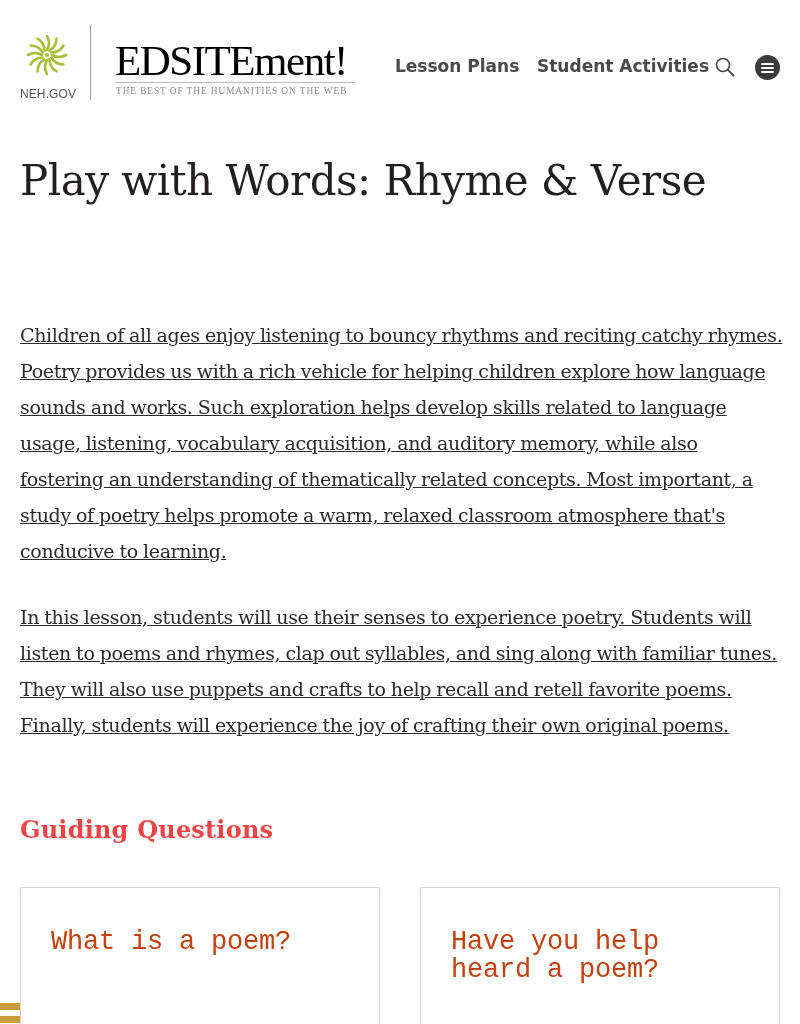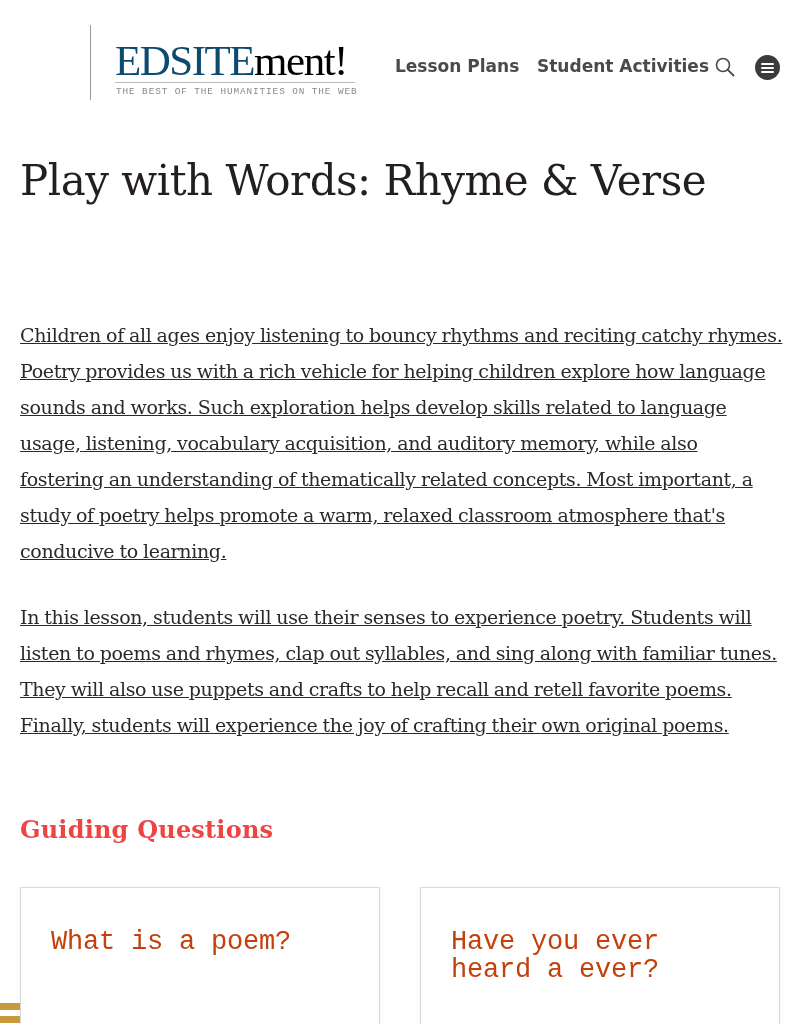"EDSITE" .edsite .wm-red { color: #0c4a6e -> #000000 }
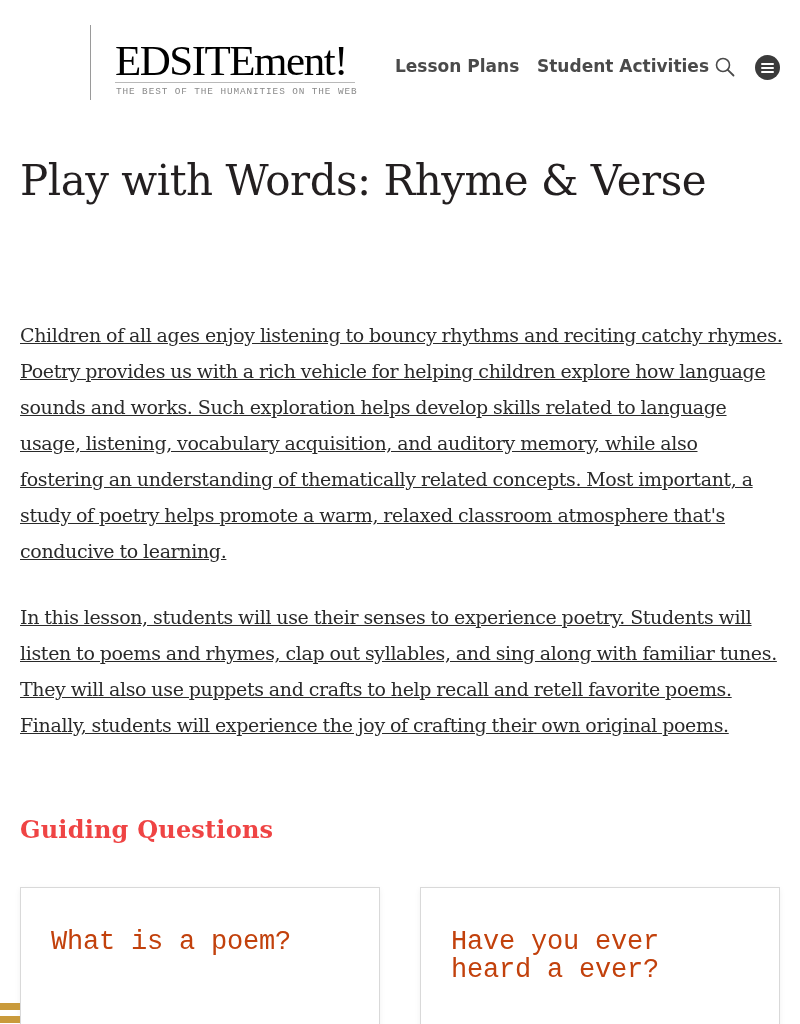"NEH.GOV" a.neh-logo { html: none -> <a> <svg> <g> <path></path> <path></path> <path></path> <path></path> <path></path> <path></path> <path></path> <path></path> <path></path> <path></path> <path></path> <path></path> </g> <circle></circle> </svg> <span>NEH.GOV</span> </a> }
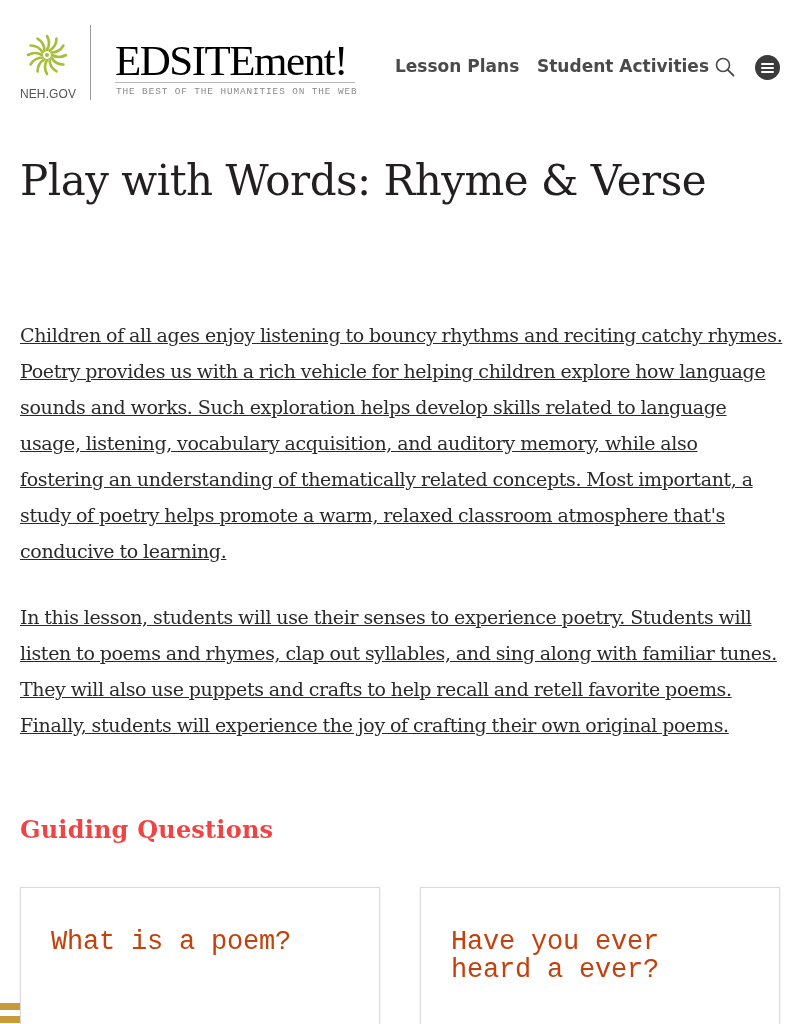"THE BEST OF THE HUMANITIES" .edsite .tagline { font-family: Liberation Mono, monospace -> Liberation Serif, serif }
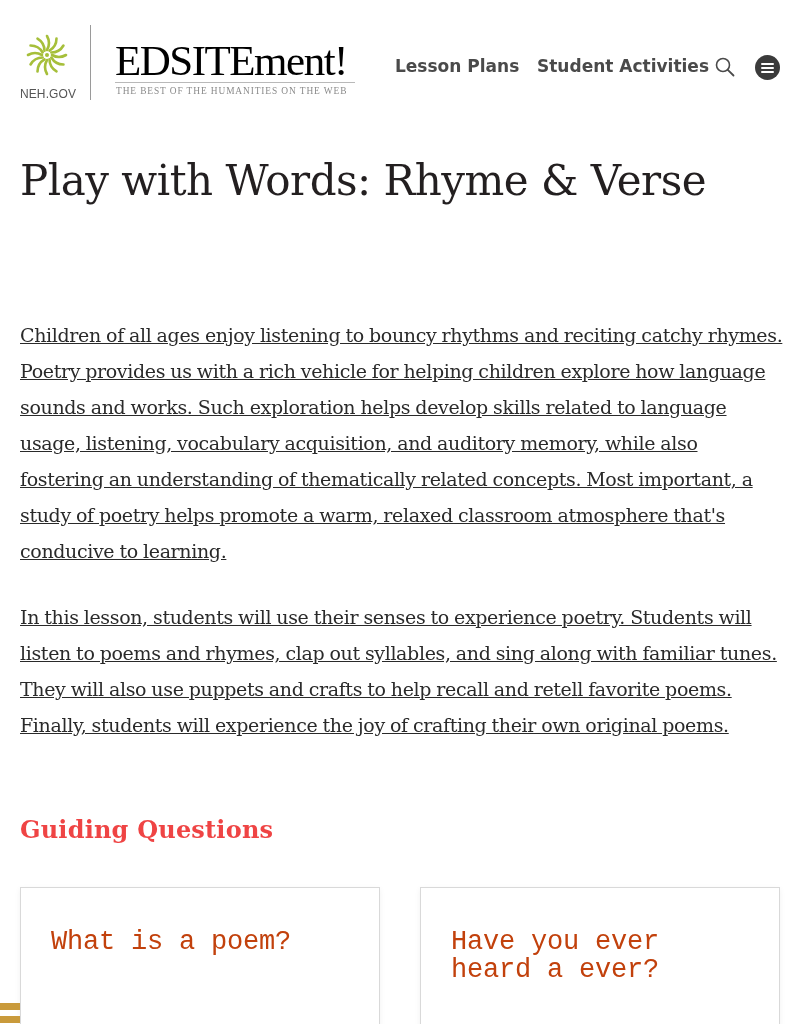"Have you ever heard a" div.card-text { text: ever heard a ever -> help heard a poem }
